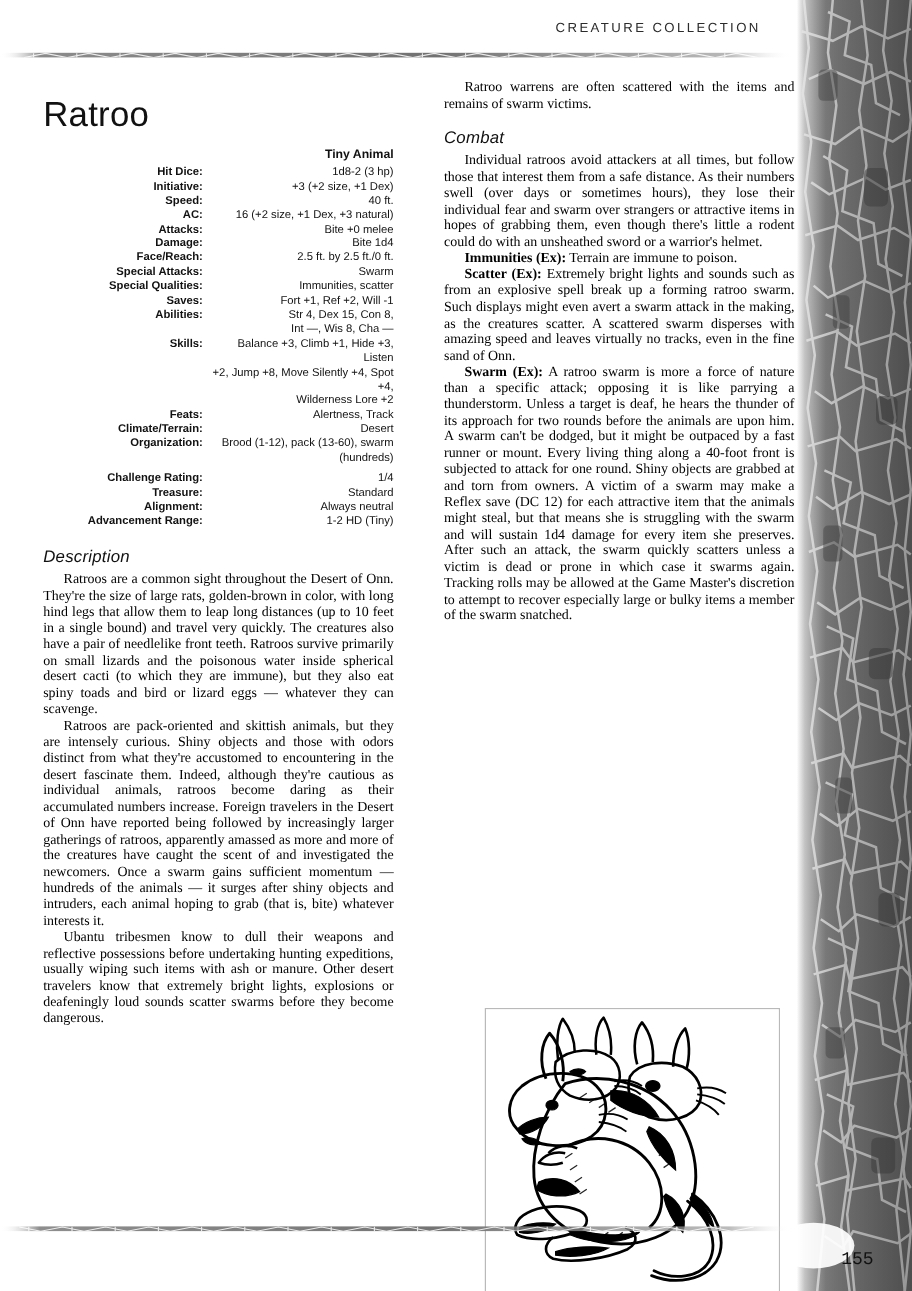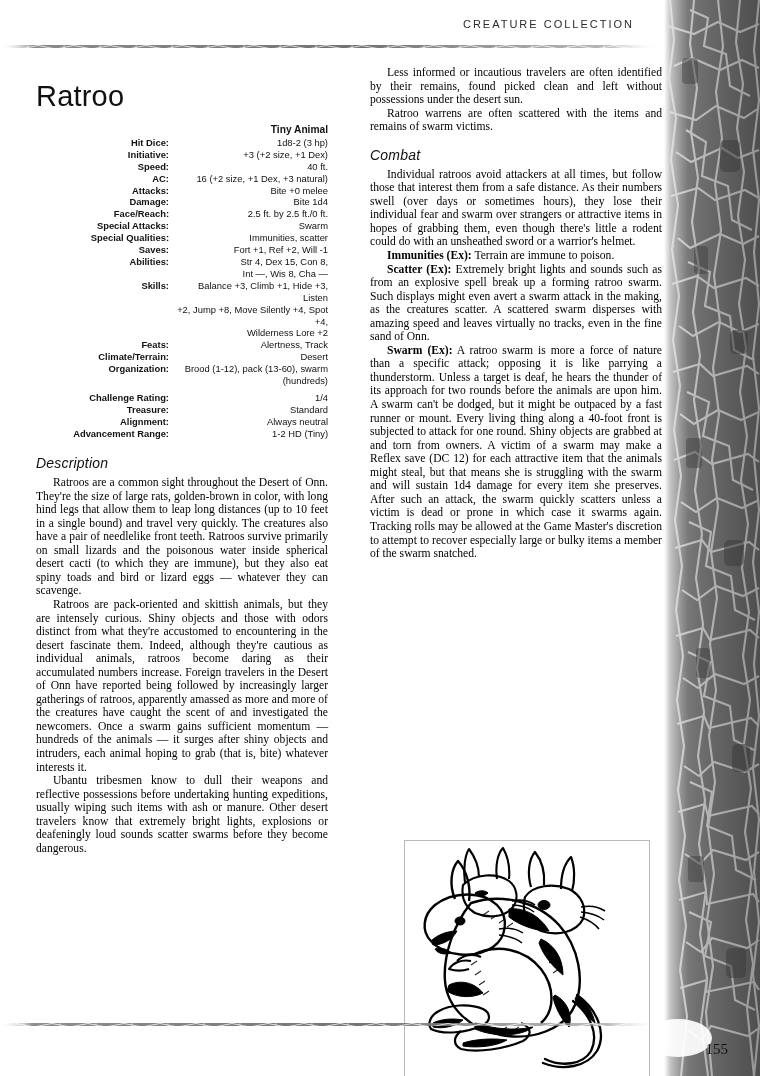"Less informed or incautious travelers" p { html: <p>Less informed or incautious travelers are often identified by their remains, found picked clean and left without possessions under the desert sun.</p> -> none }
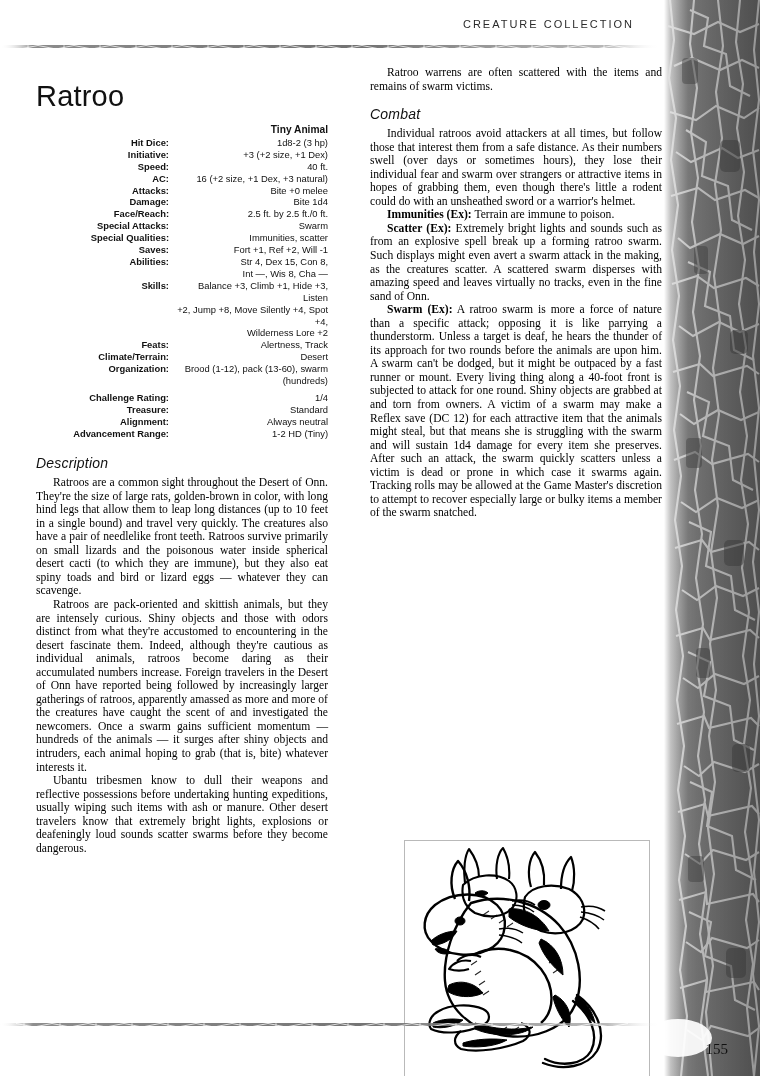"155" #page-number { font-family: Liberation Serif, serif -> Liberation Mono, monospace }
